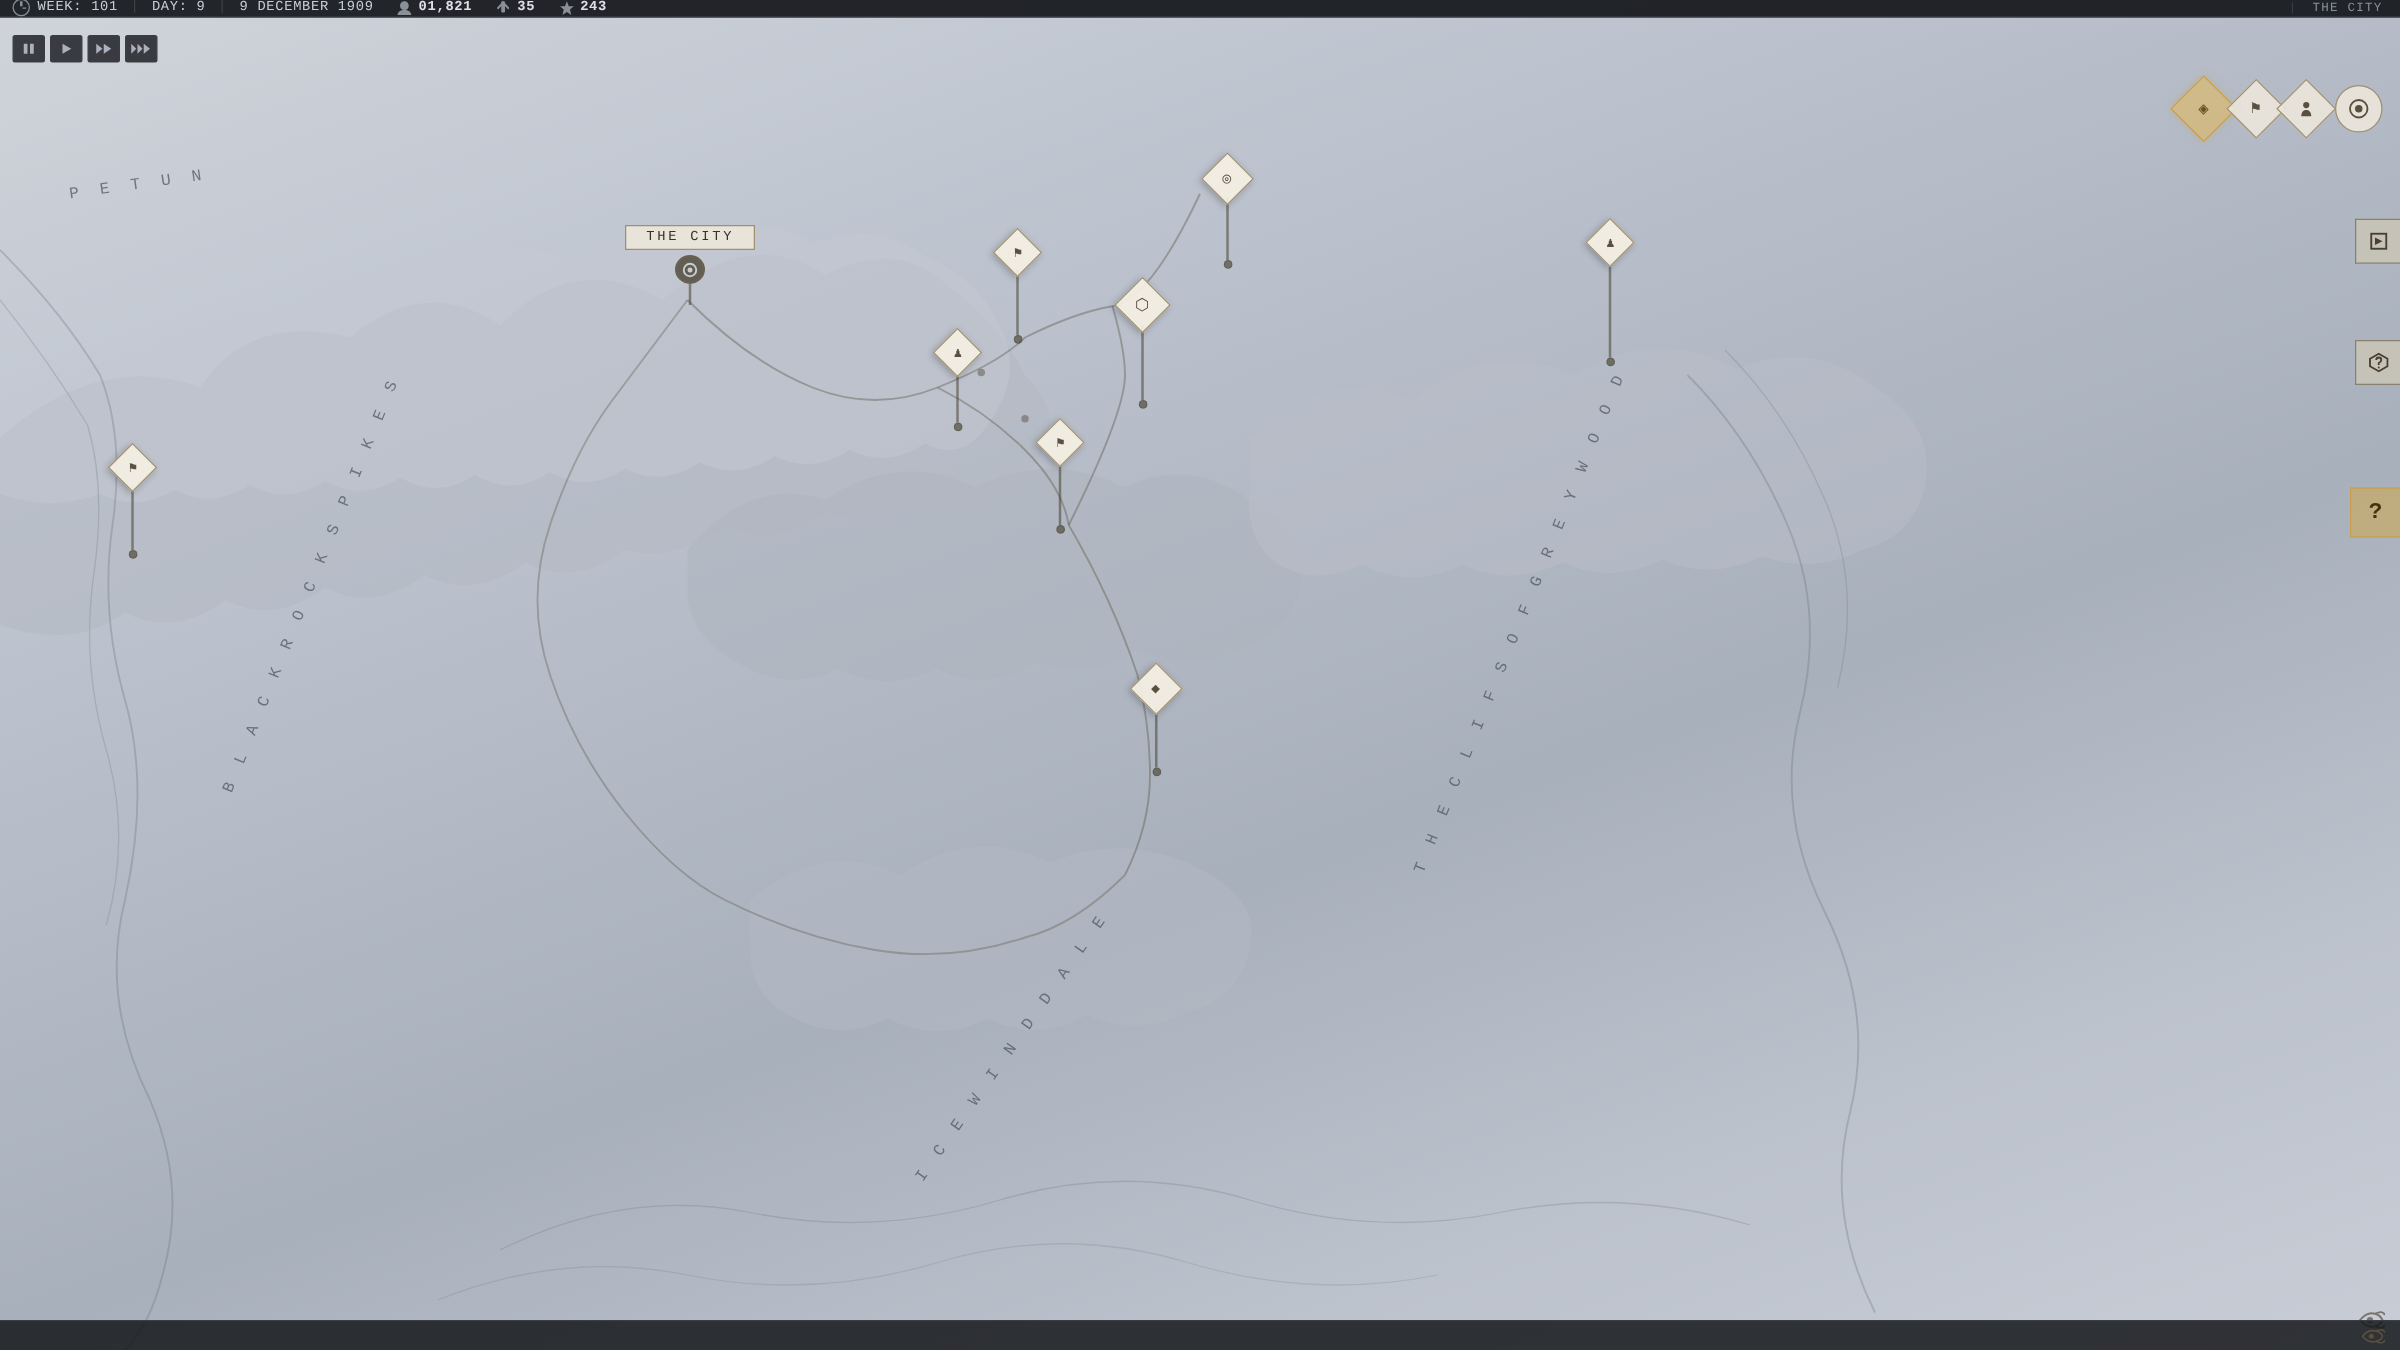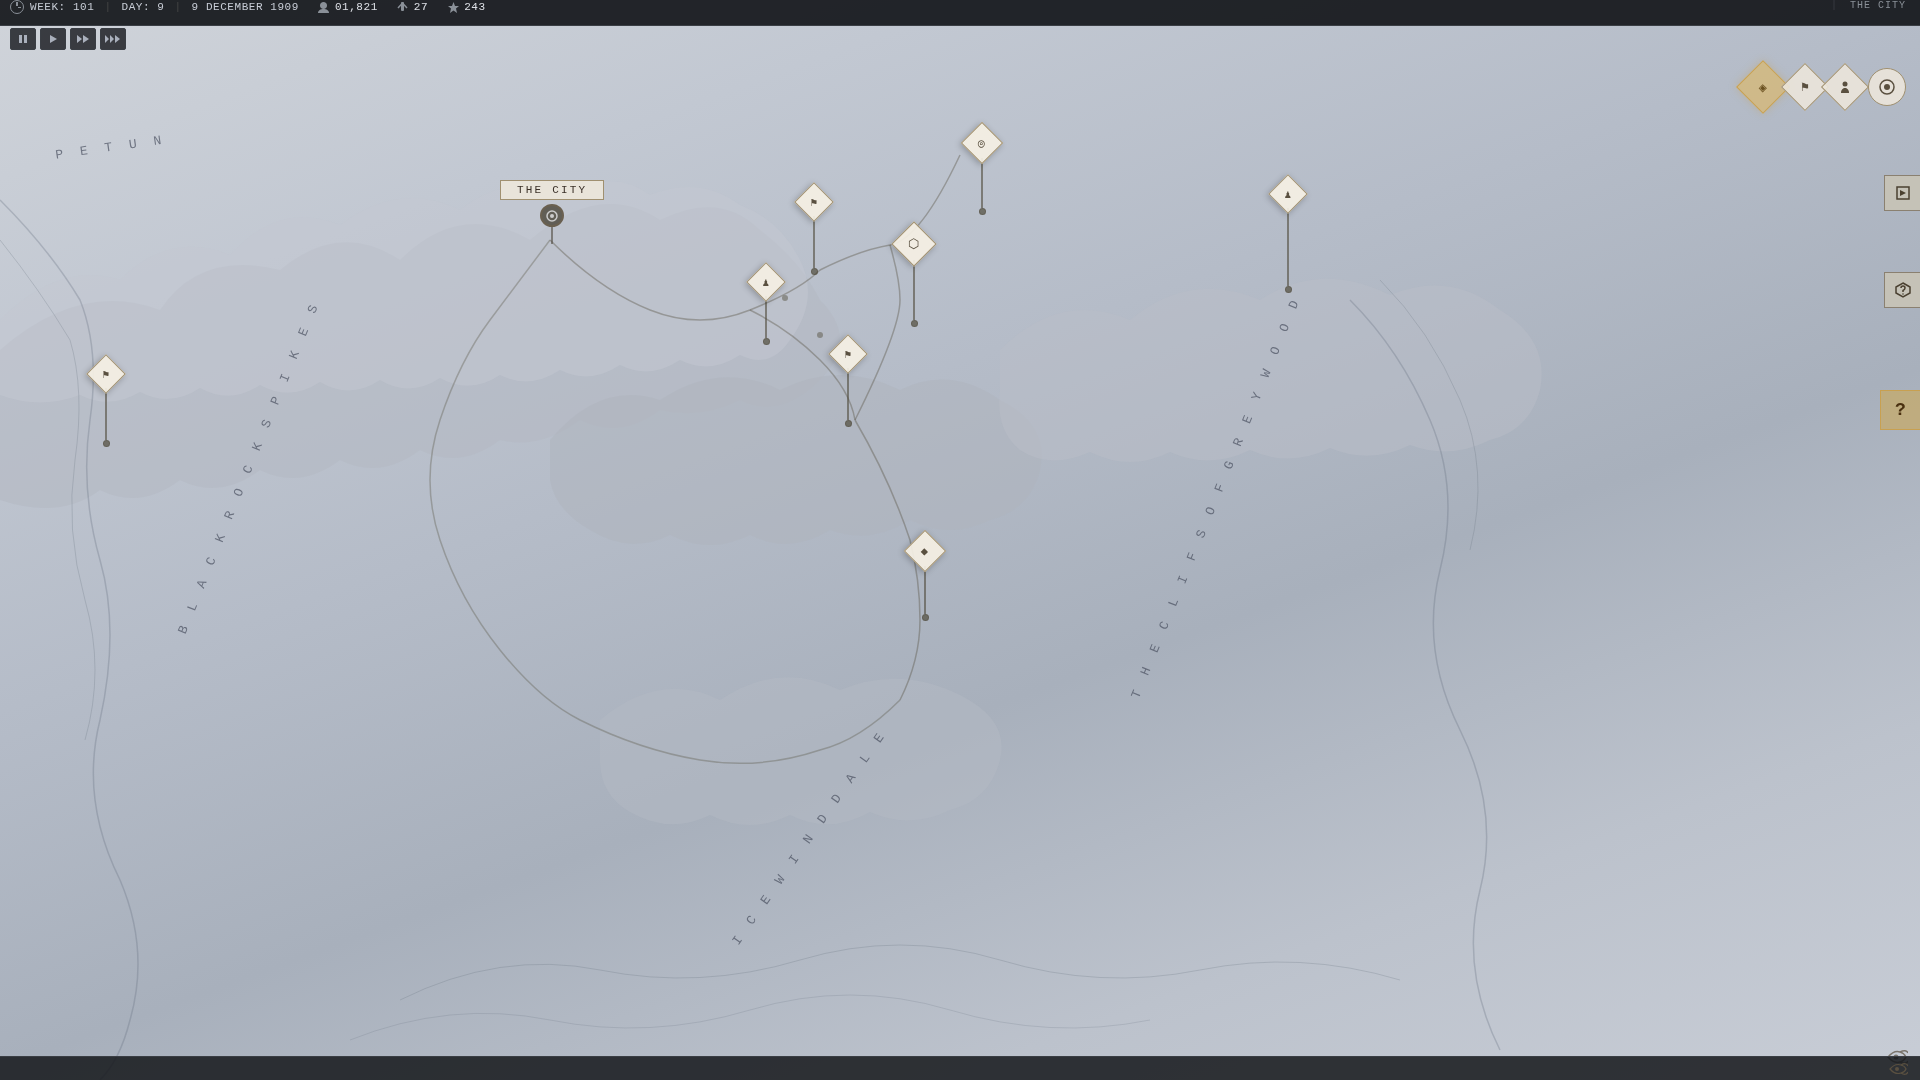"WEEK: 101" #top-bar { align-items: flex-start -> flex-end; height: 26px -> 14px }
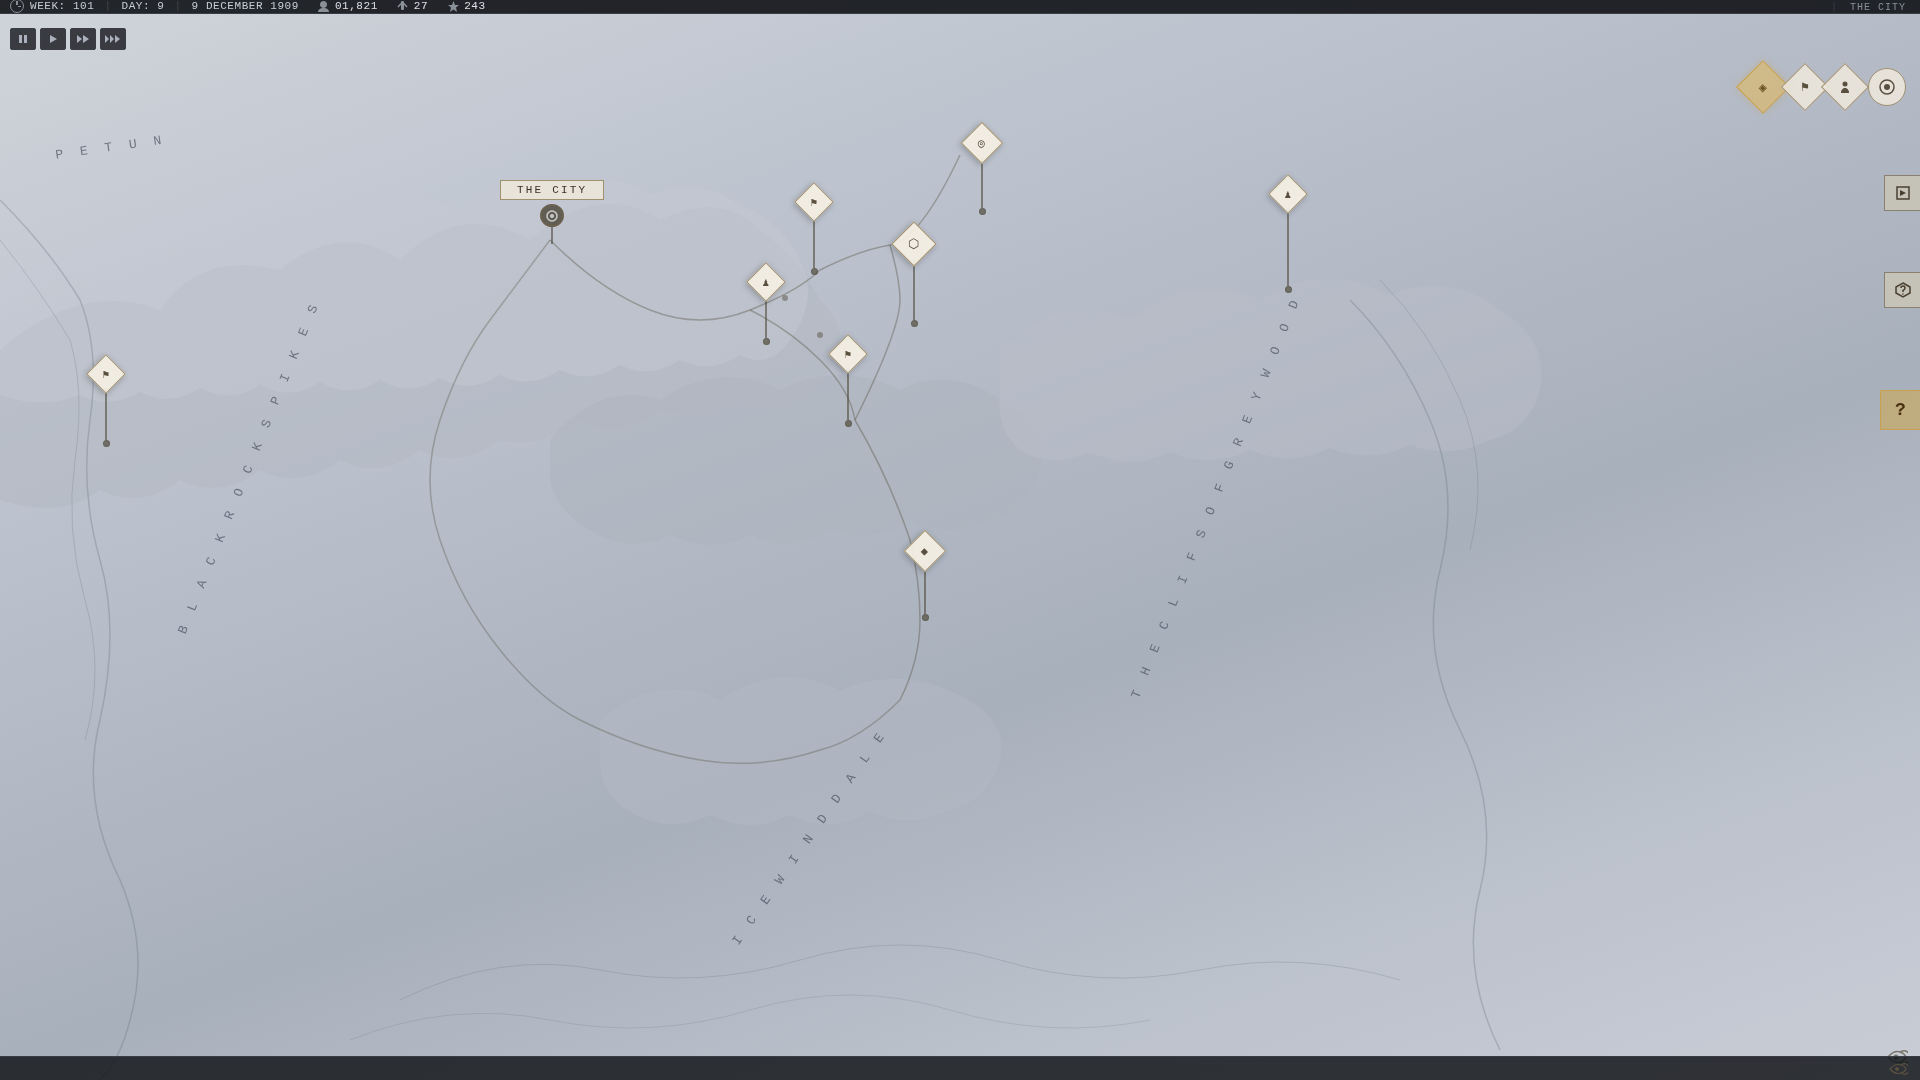"01,821" .resource-value { font-weight: normal -> bold }
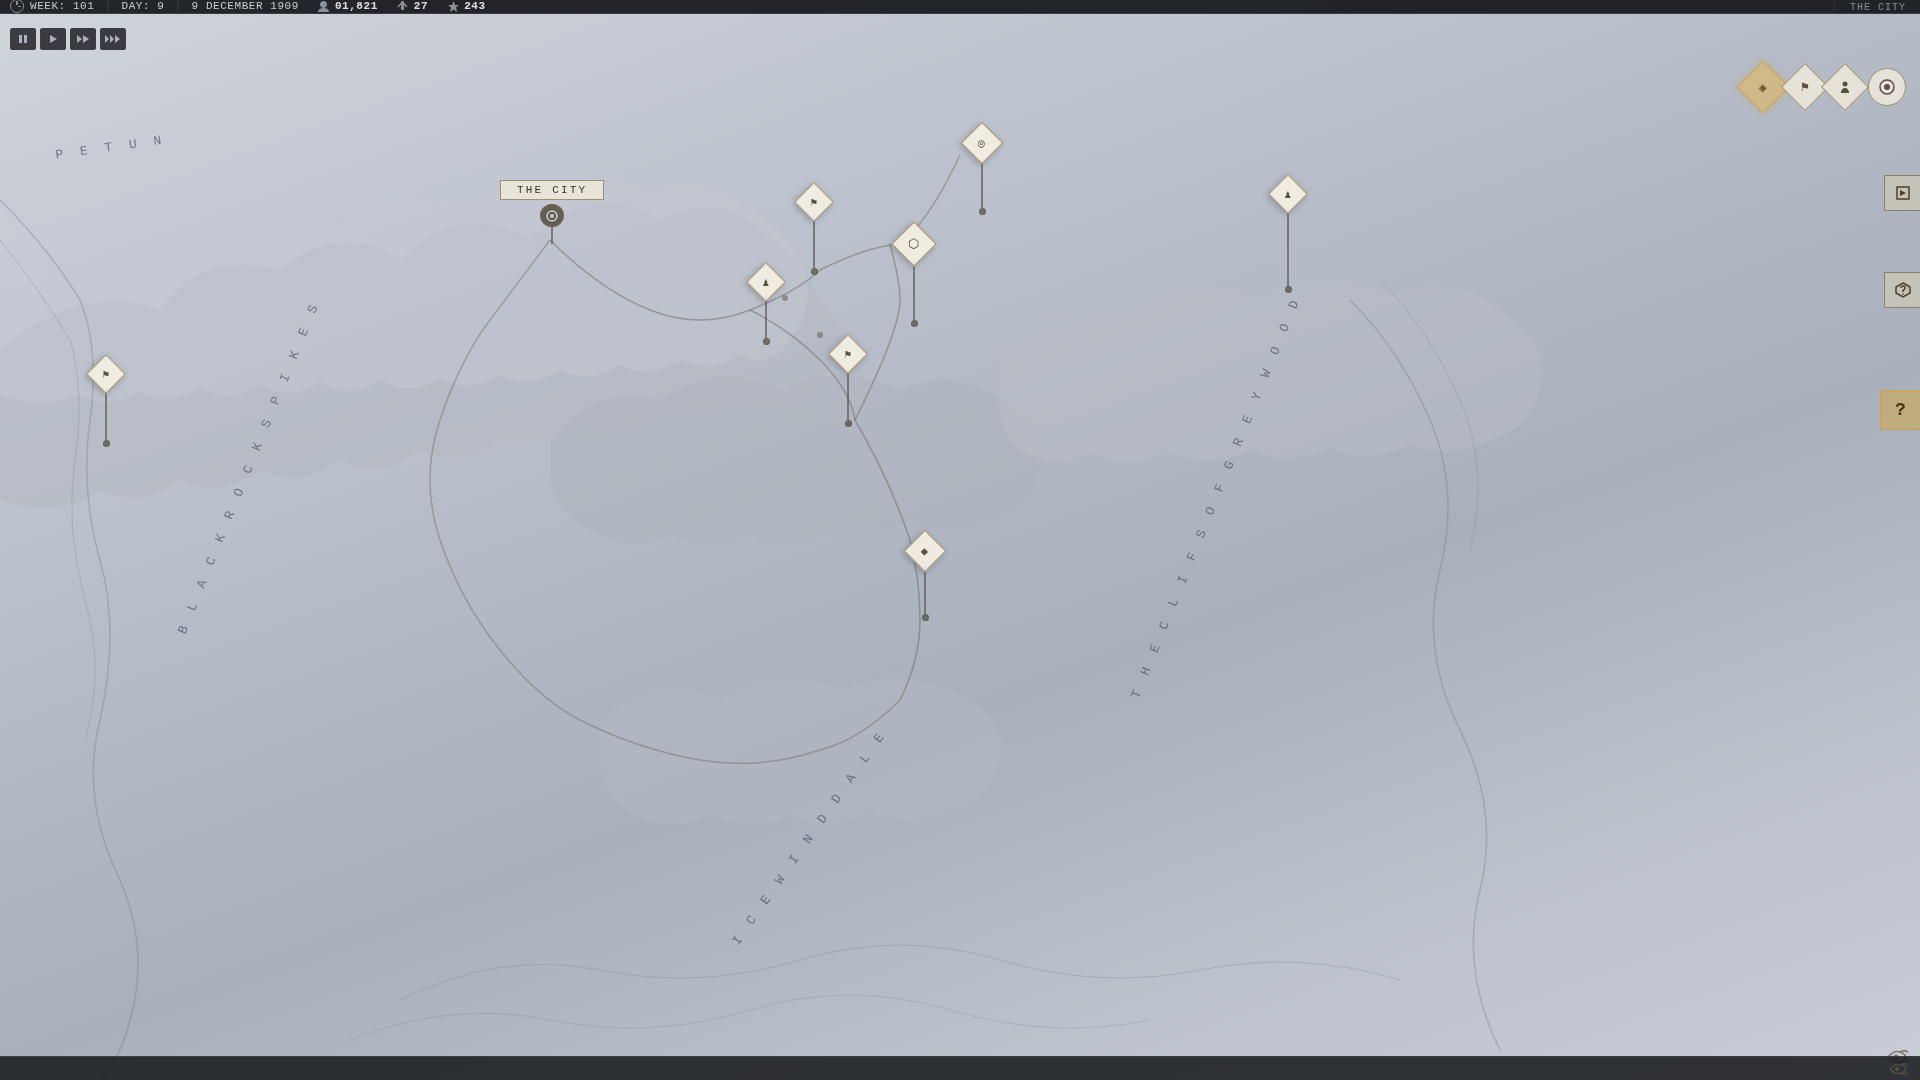"27" span.resource-value { text: 27 -> 35 }
